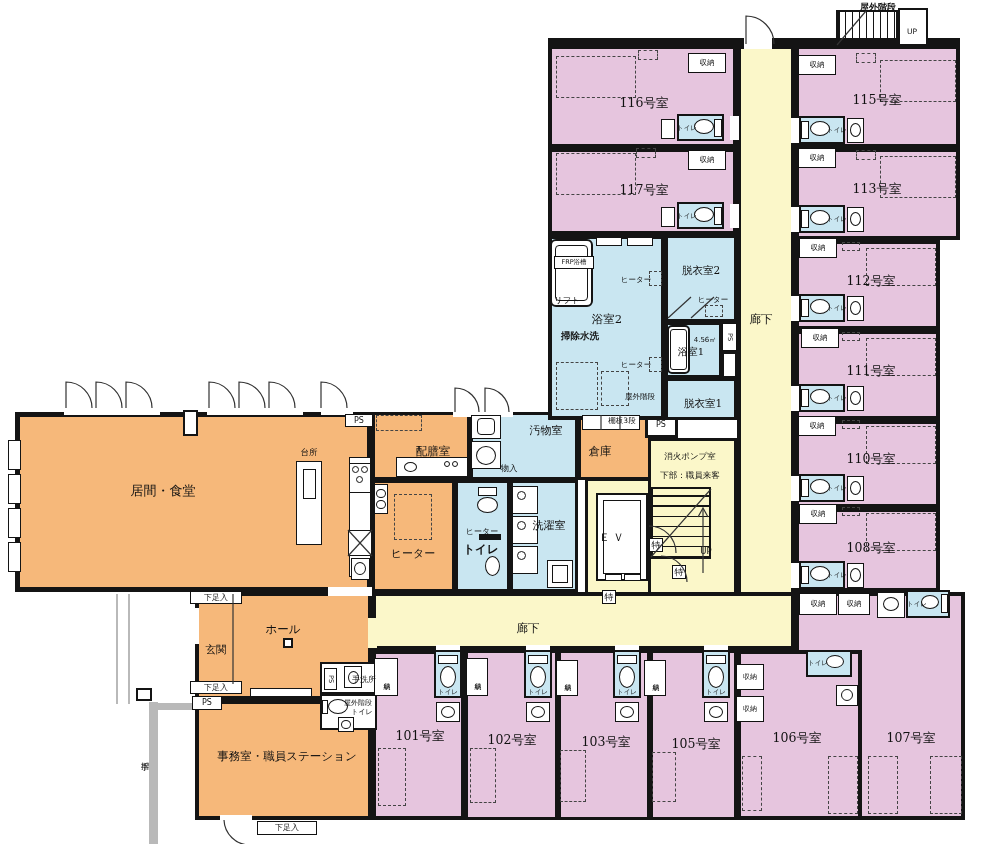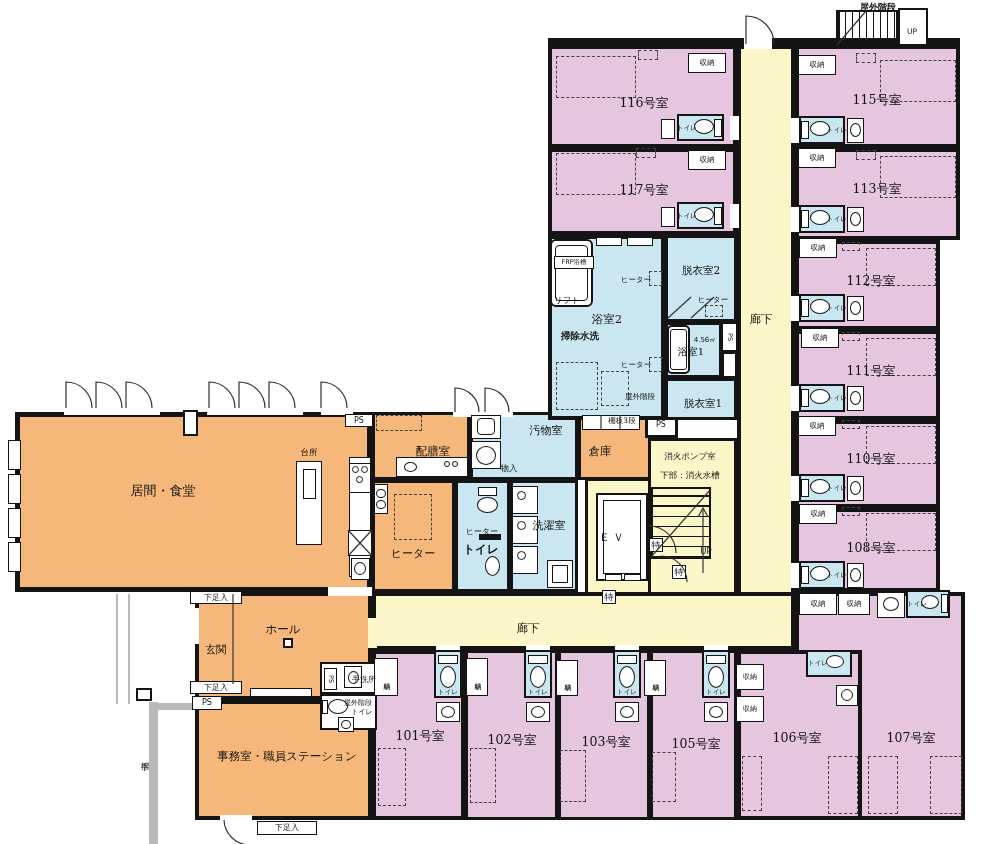"下部：消火水槽" div.s { text: 消火水槽 -> 職員来客 }
